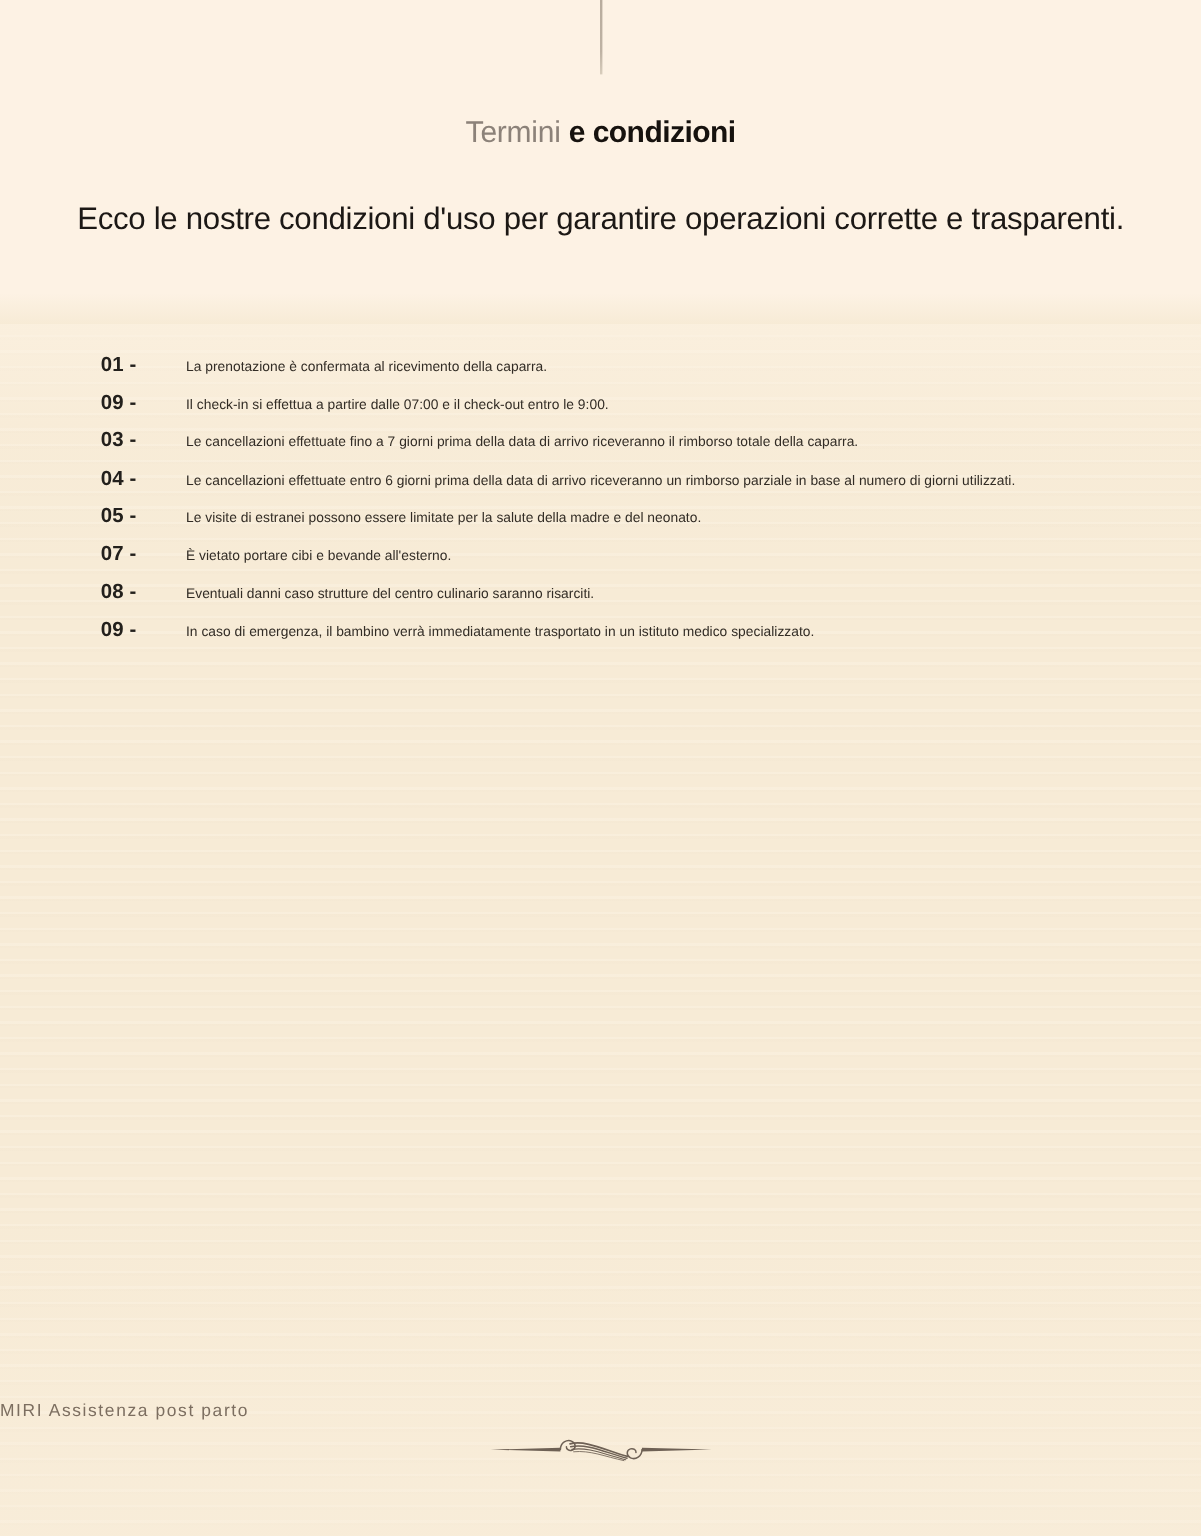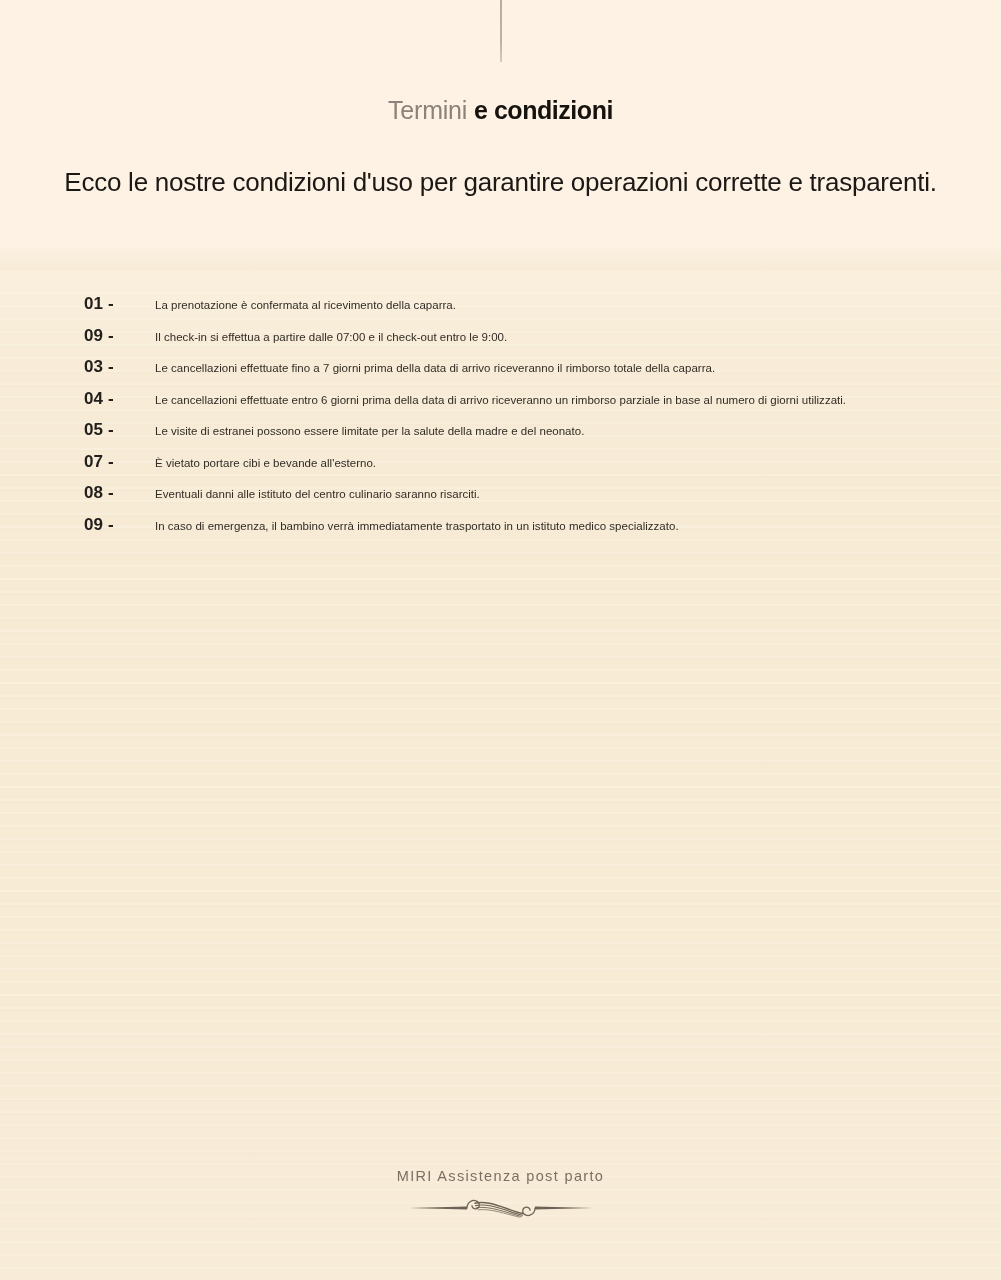"Eventuali danni alle istituto del" span.term-text { text: alle istituto -> caso strutture }
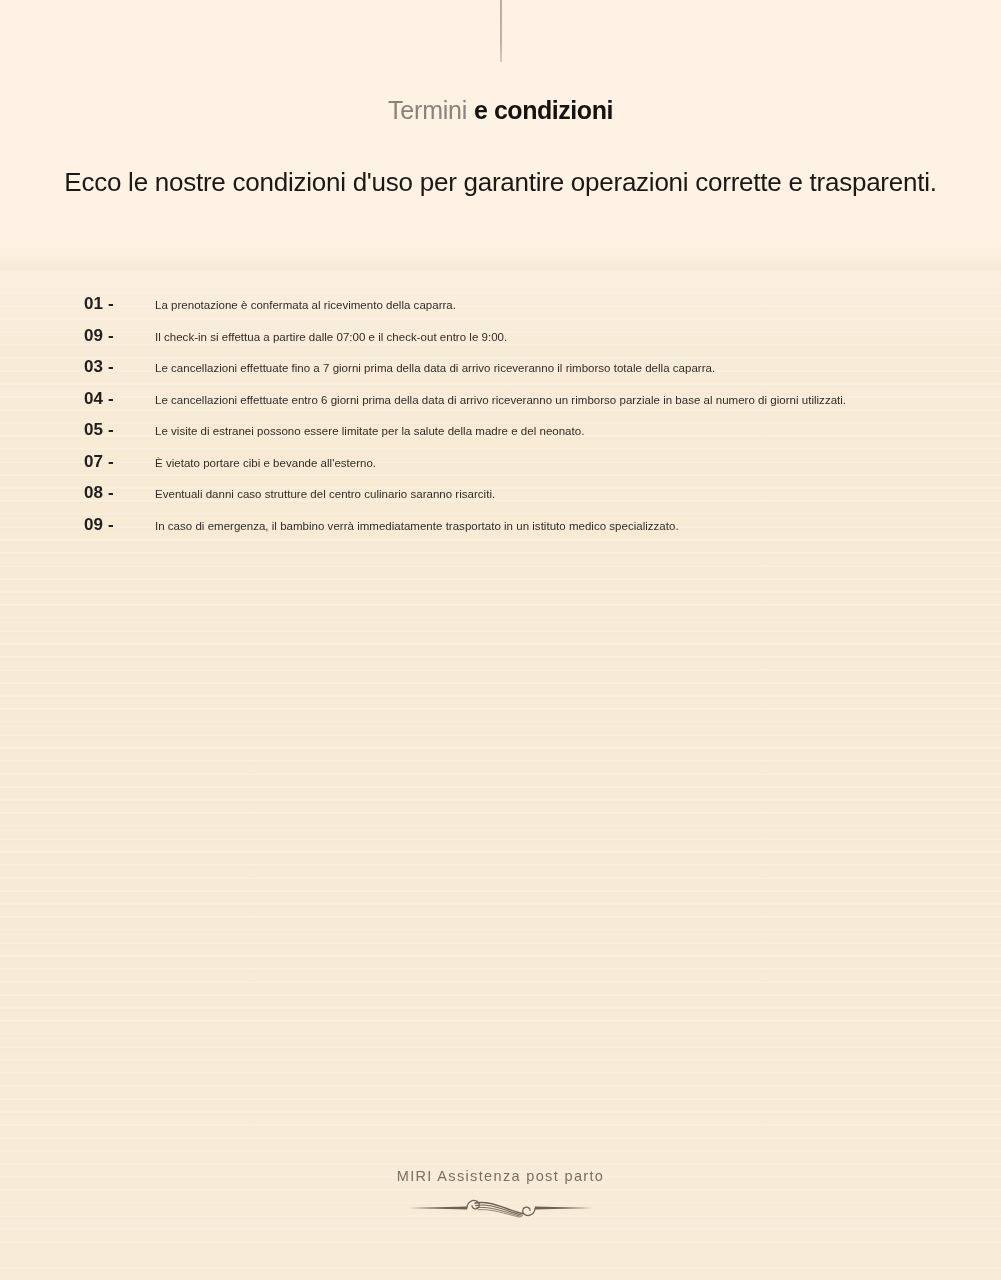"MIRI Assistenza post parto" .footer { text-align: center -> none }
